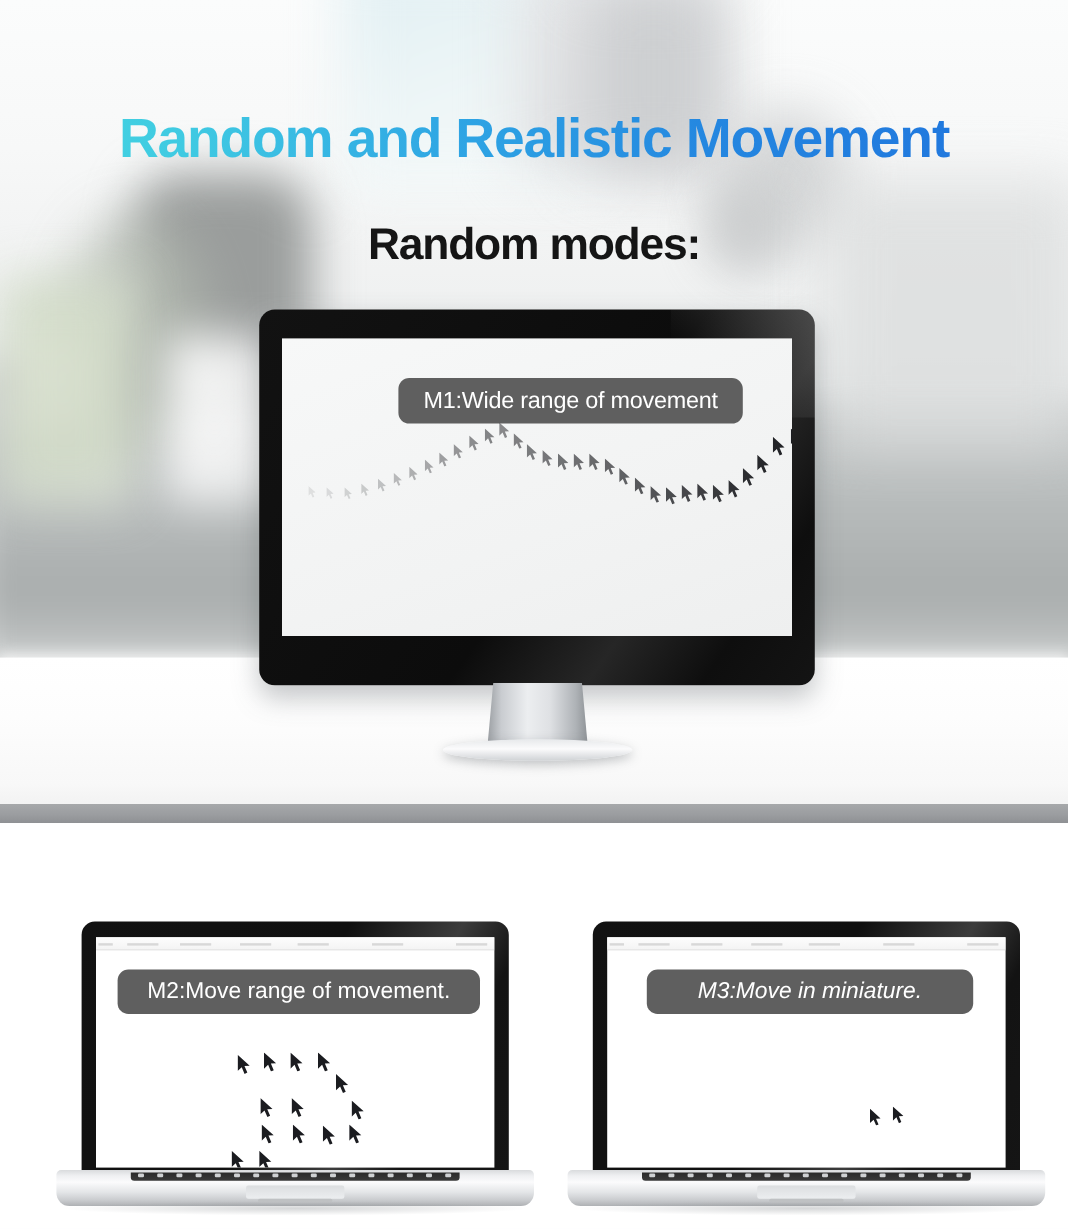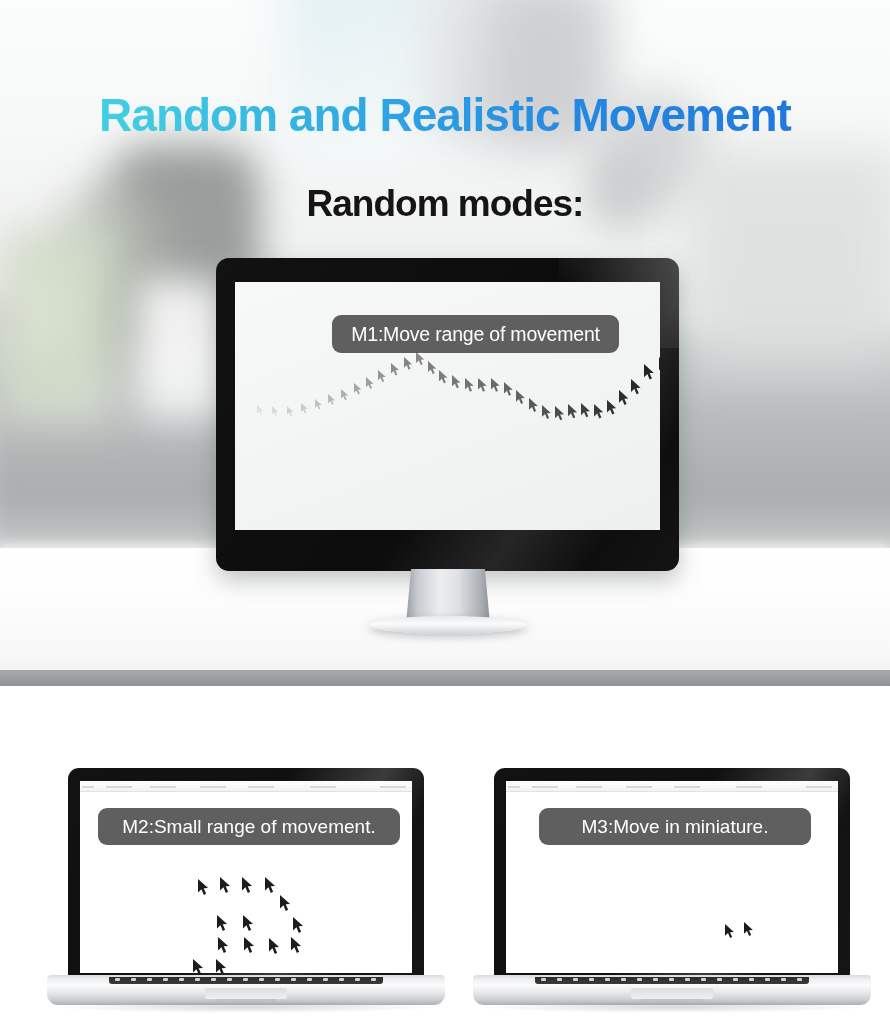"M1:Move range of movement" div.mode-pill { text: M1:Move -> M1:Wide }
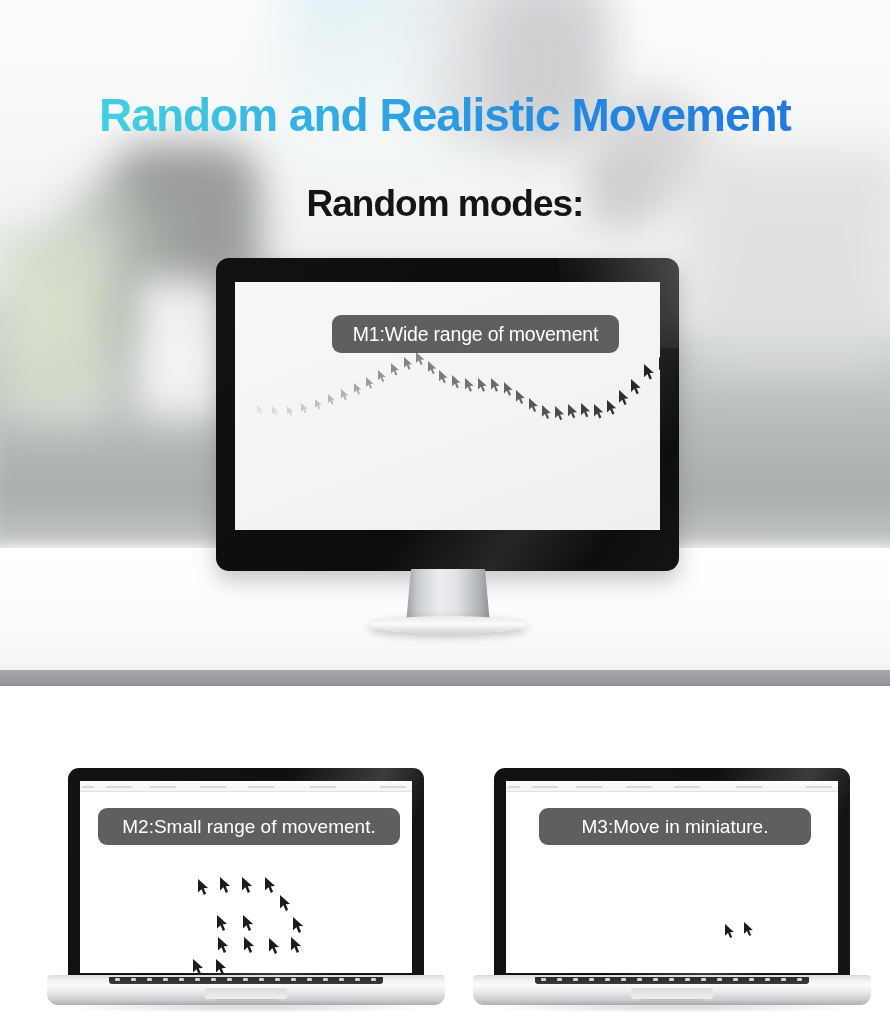"M2:Small range of movement." div.mode-pill { text: M2:Small -> M2:Move }
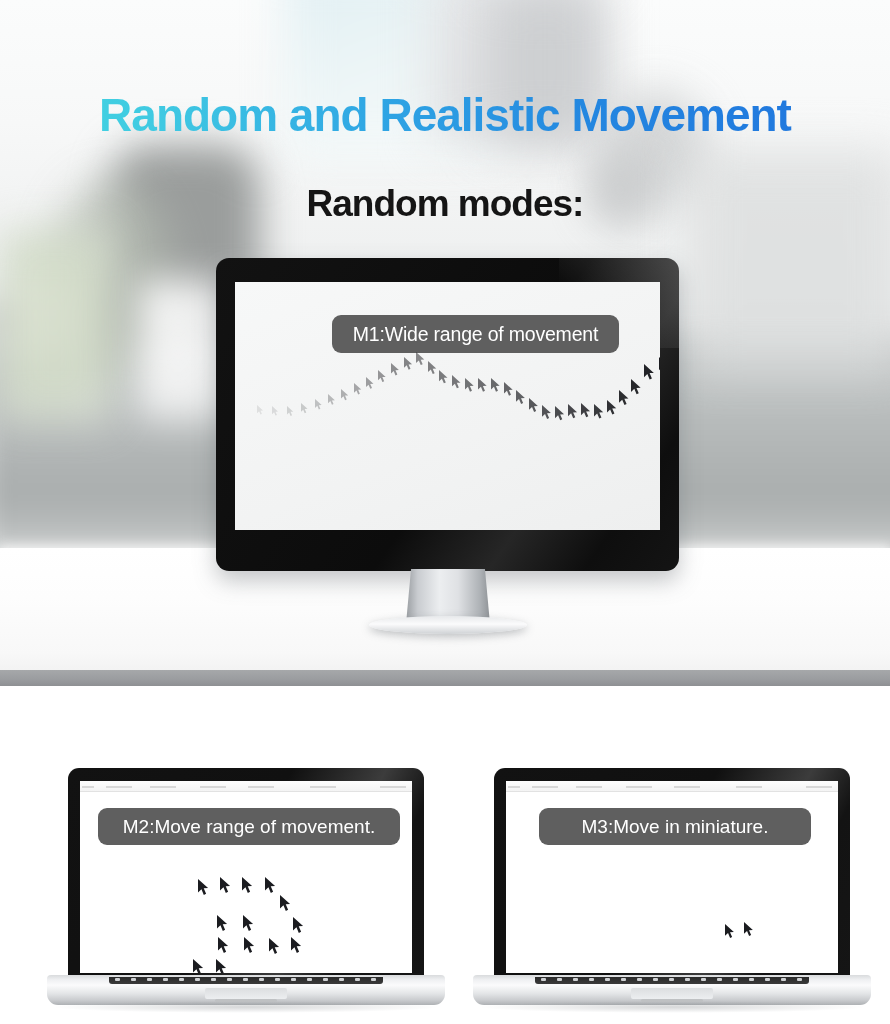"M3:Move in miniature." #laptop-m3 { font-style: none -> italic }
